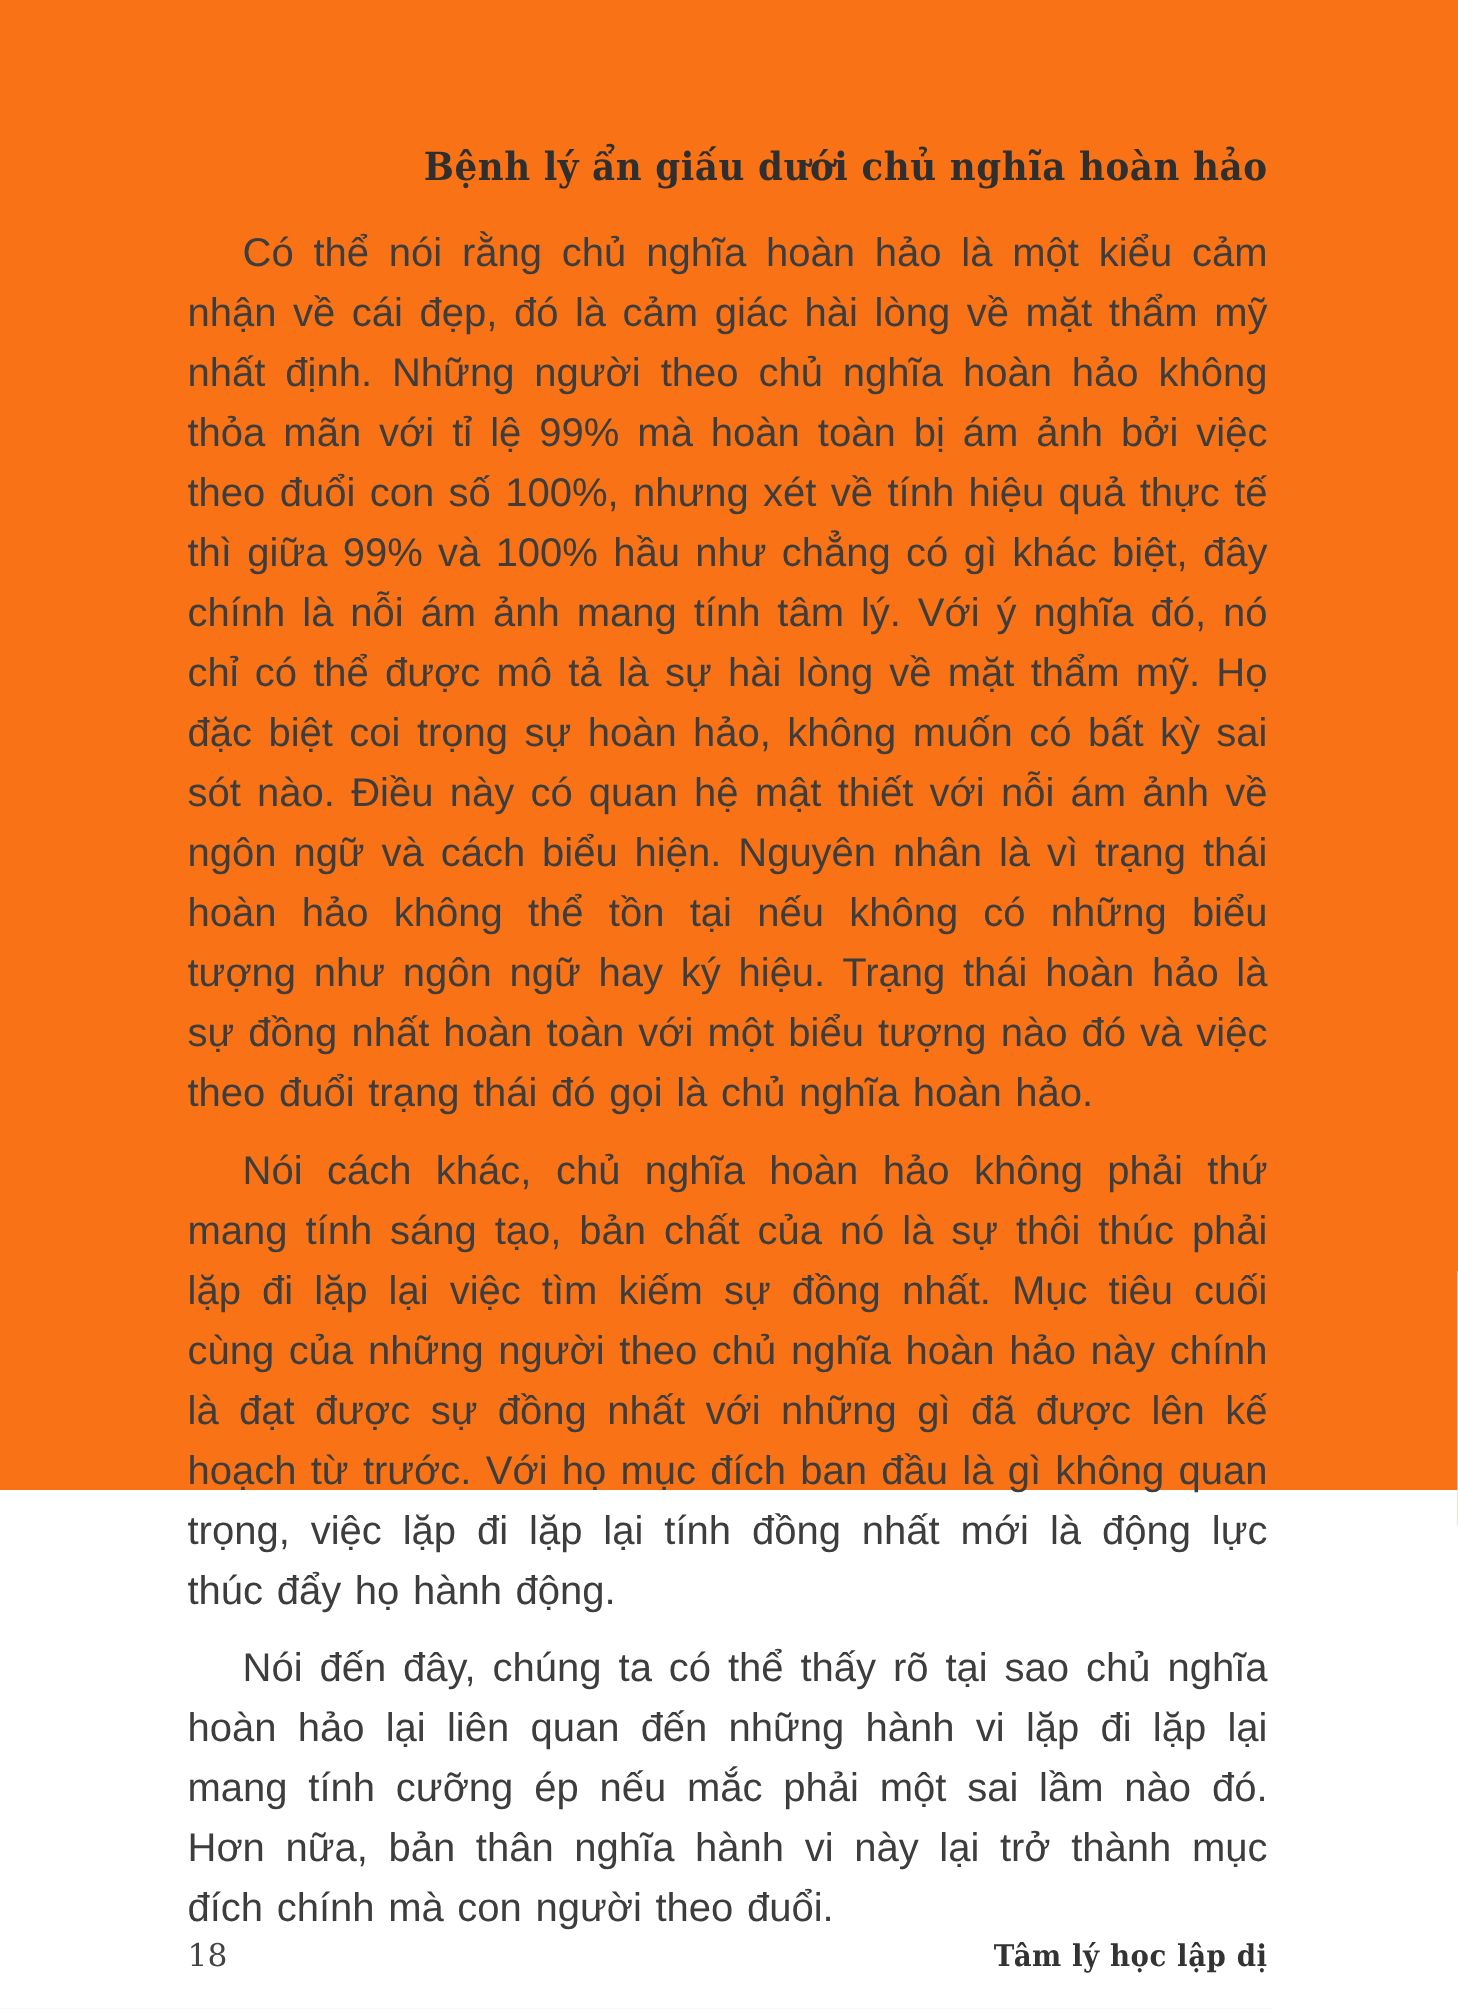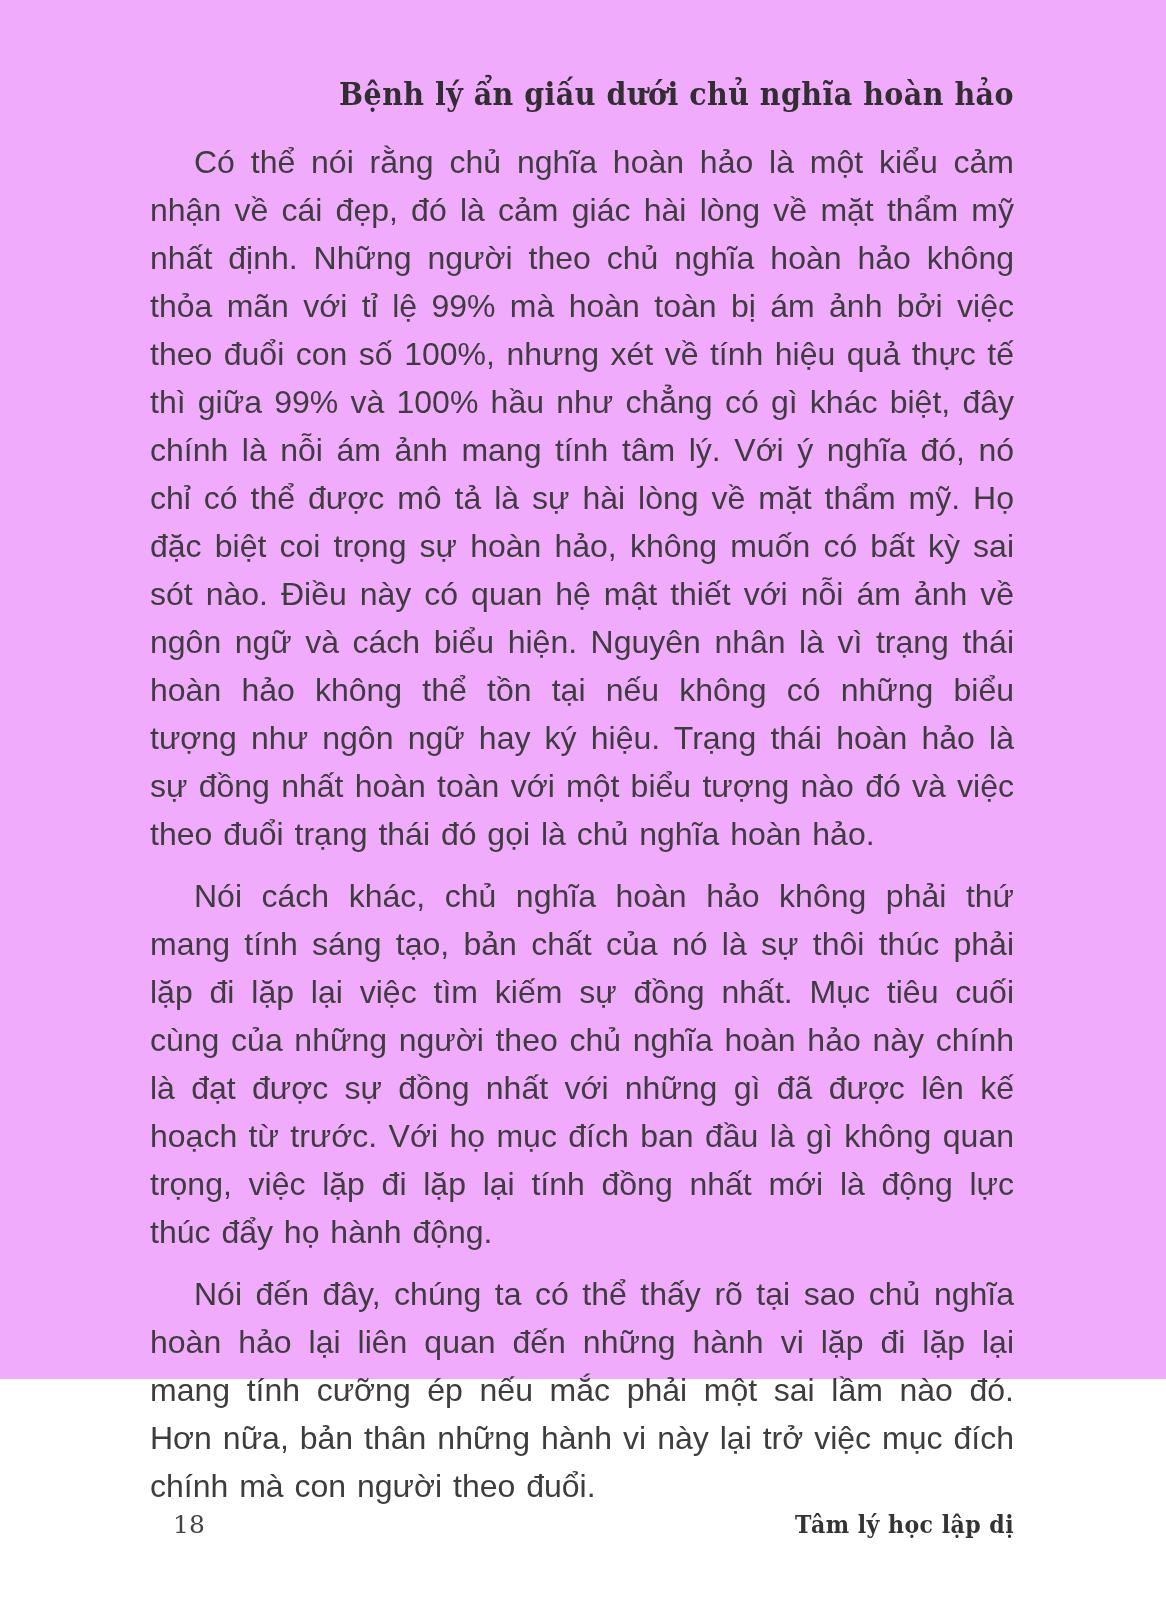"Bệnh lý ẩn giấu dưới" .page { background: #f0abfc -> #f97316; height: 1379px -> 1192px; padding: 76px 152px 120px 150px -> 116px 152px 120px 150px }
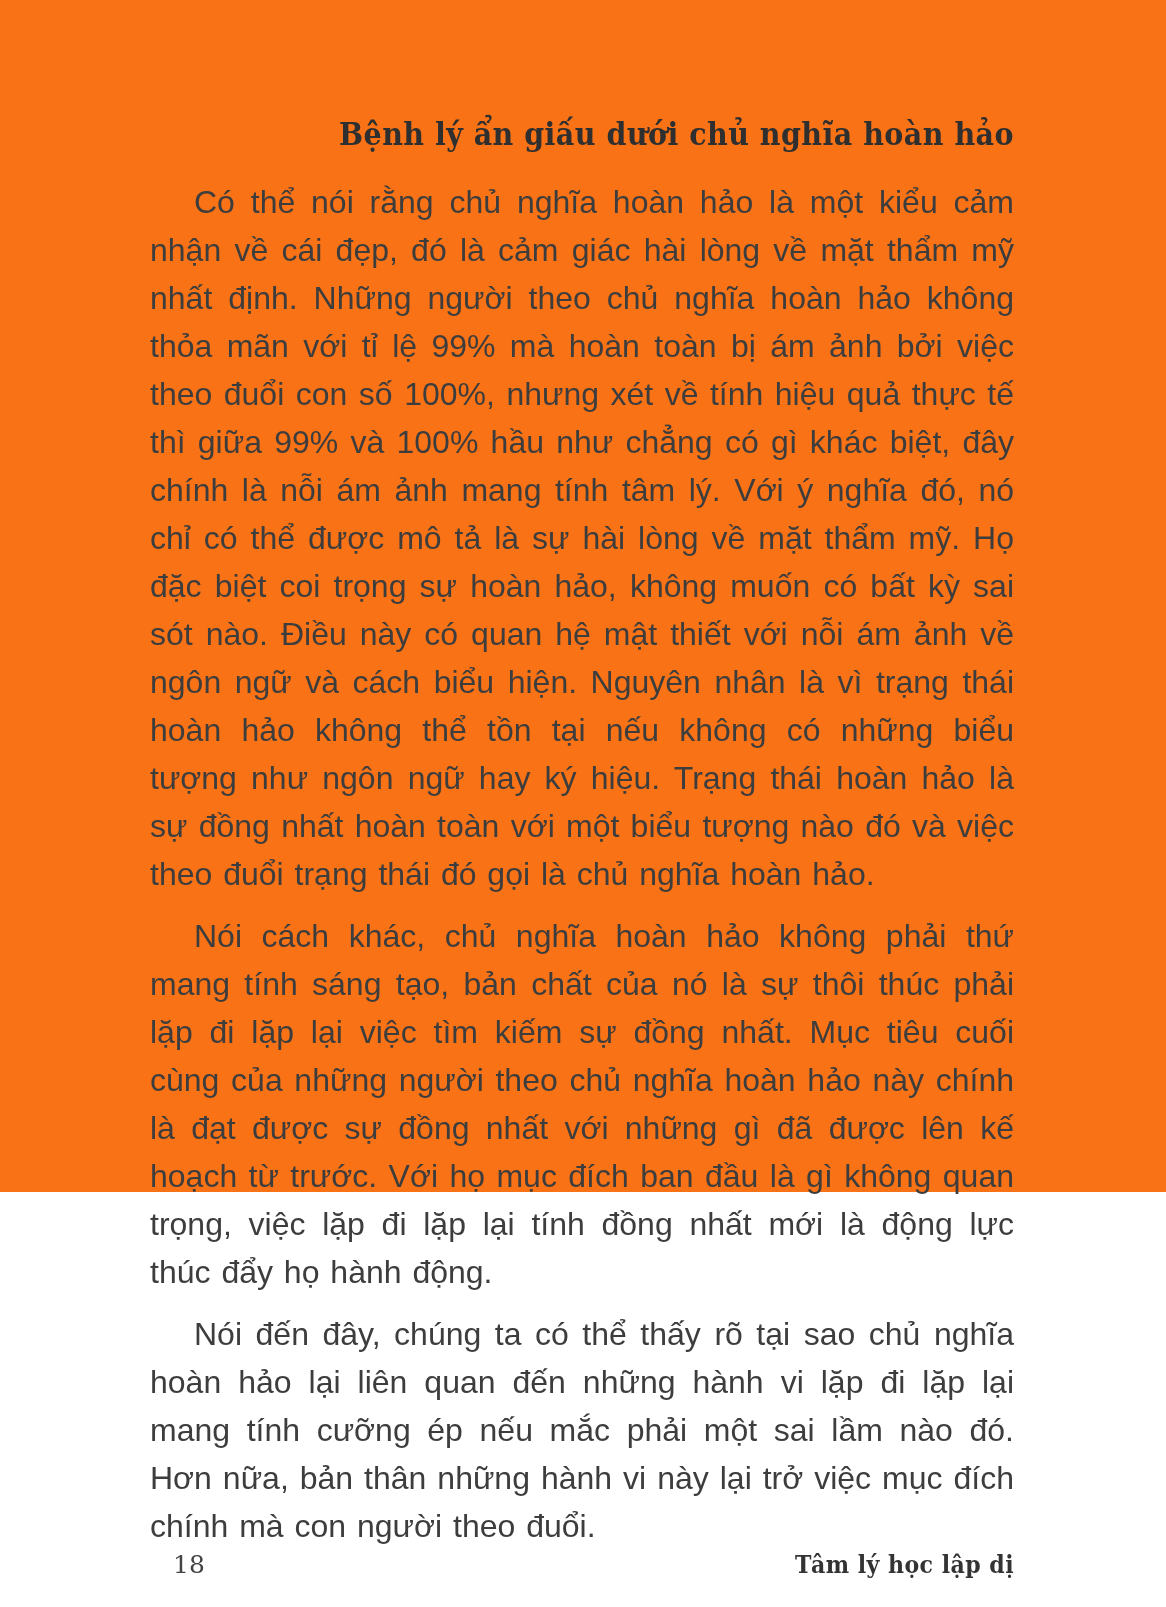"Nói đến đây, chúng ta" p { text: những hành vi này lại trở việc -> nghĩa hành vi này lại trở thành }
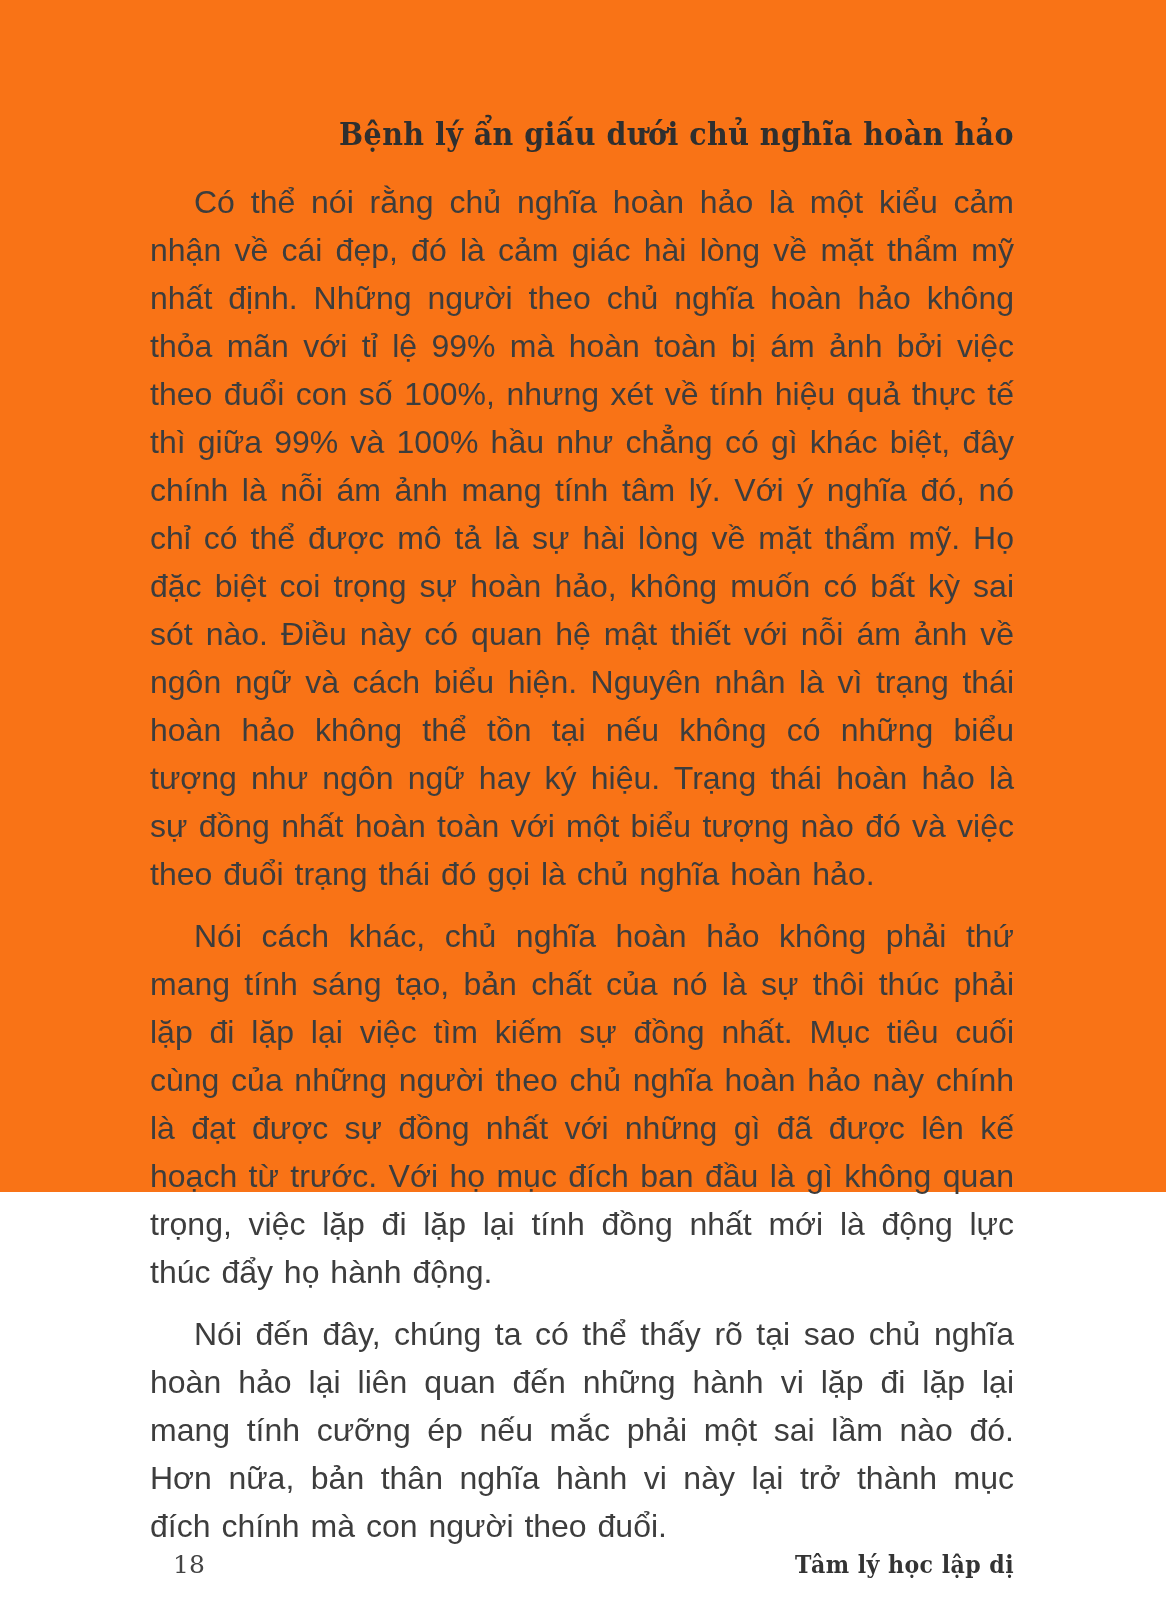"18" .footer { margin-left: 23px -> none }
